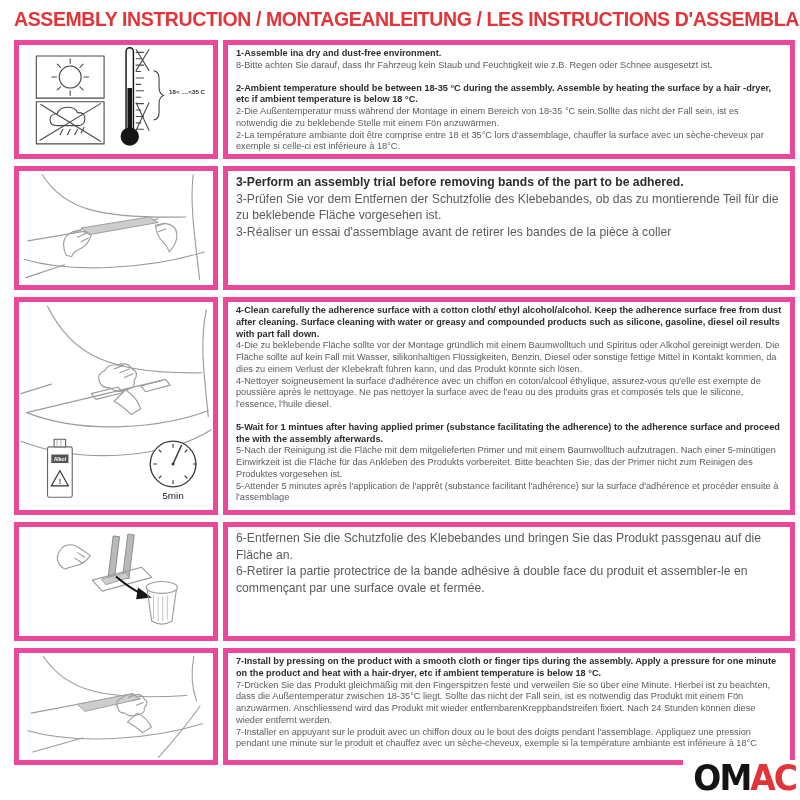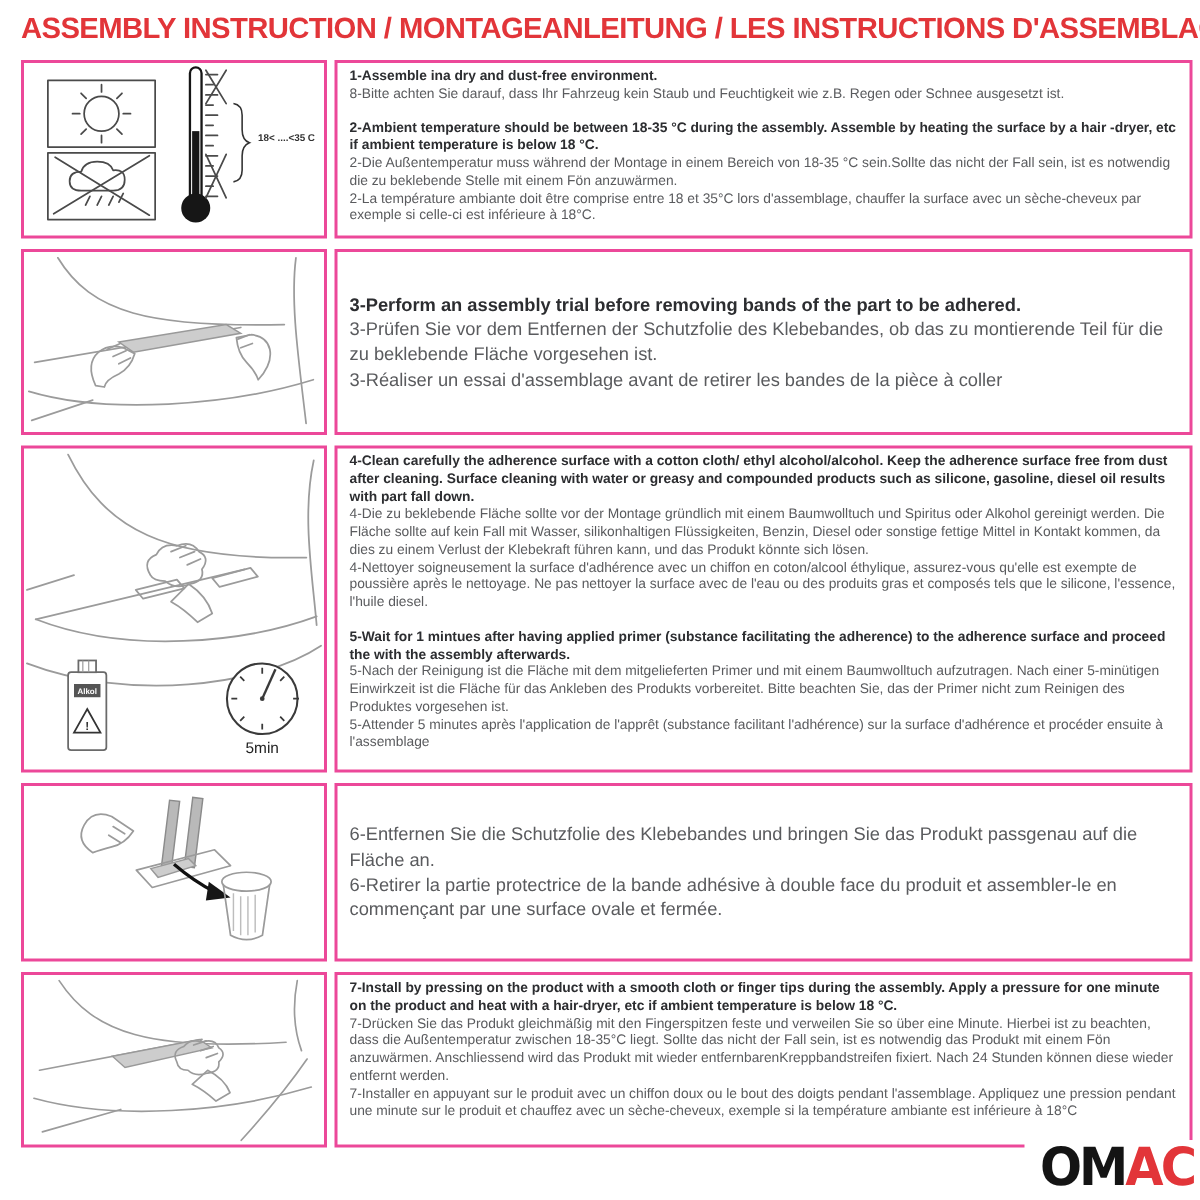"1-Assemble ina dry and dust-free" .cell { border: 2px solid #ec4899 -> 5px solid #ec4899 }
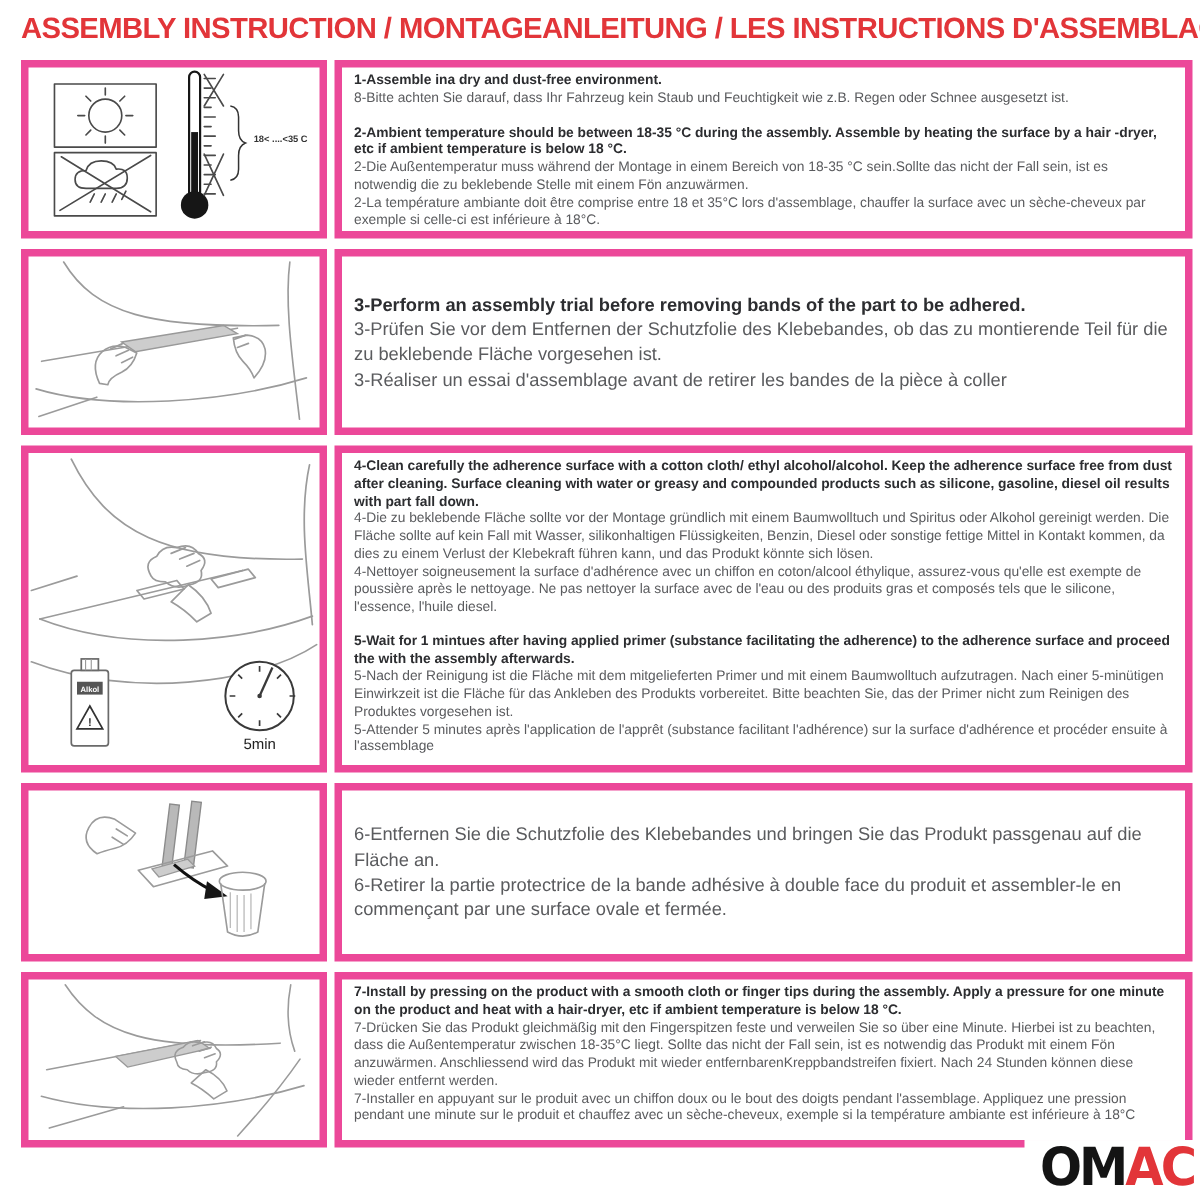"3-Perform an assembly trial before" .big .txt { justify-content: center -> none }
